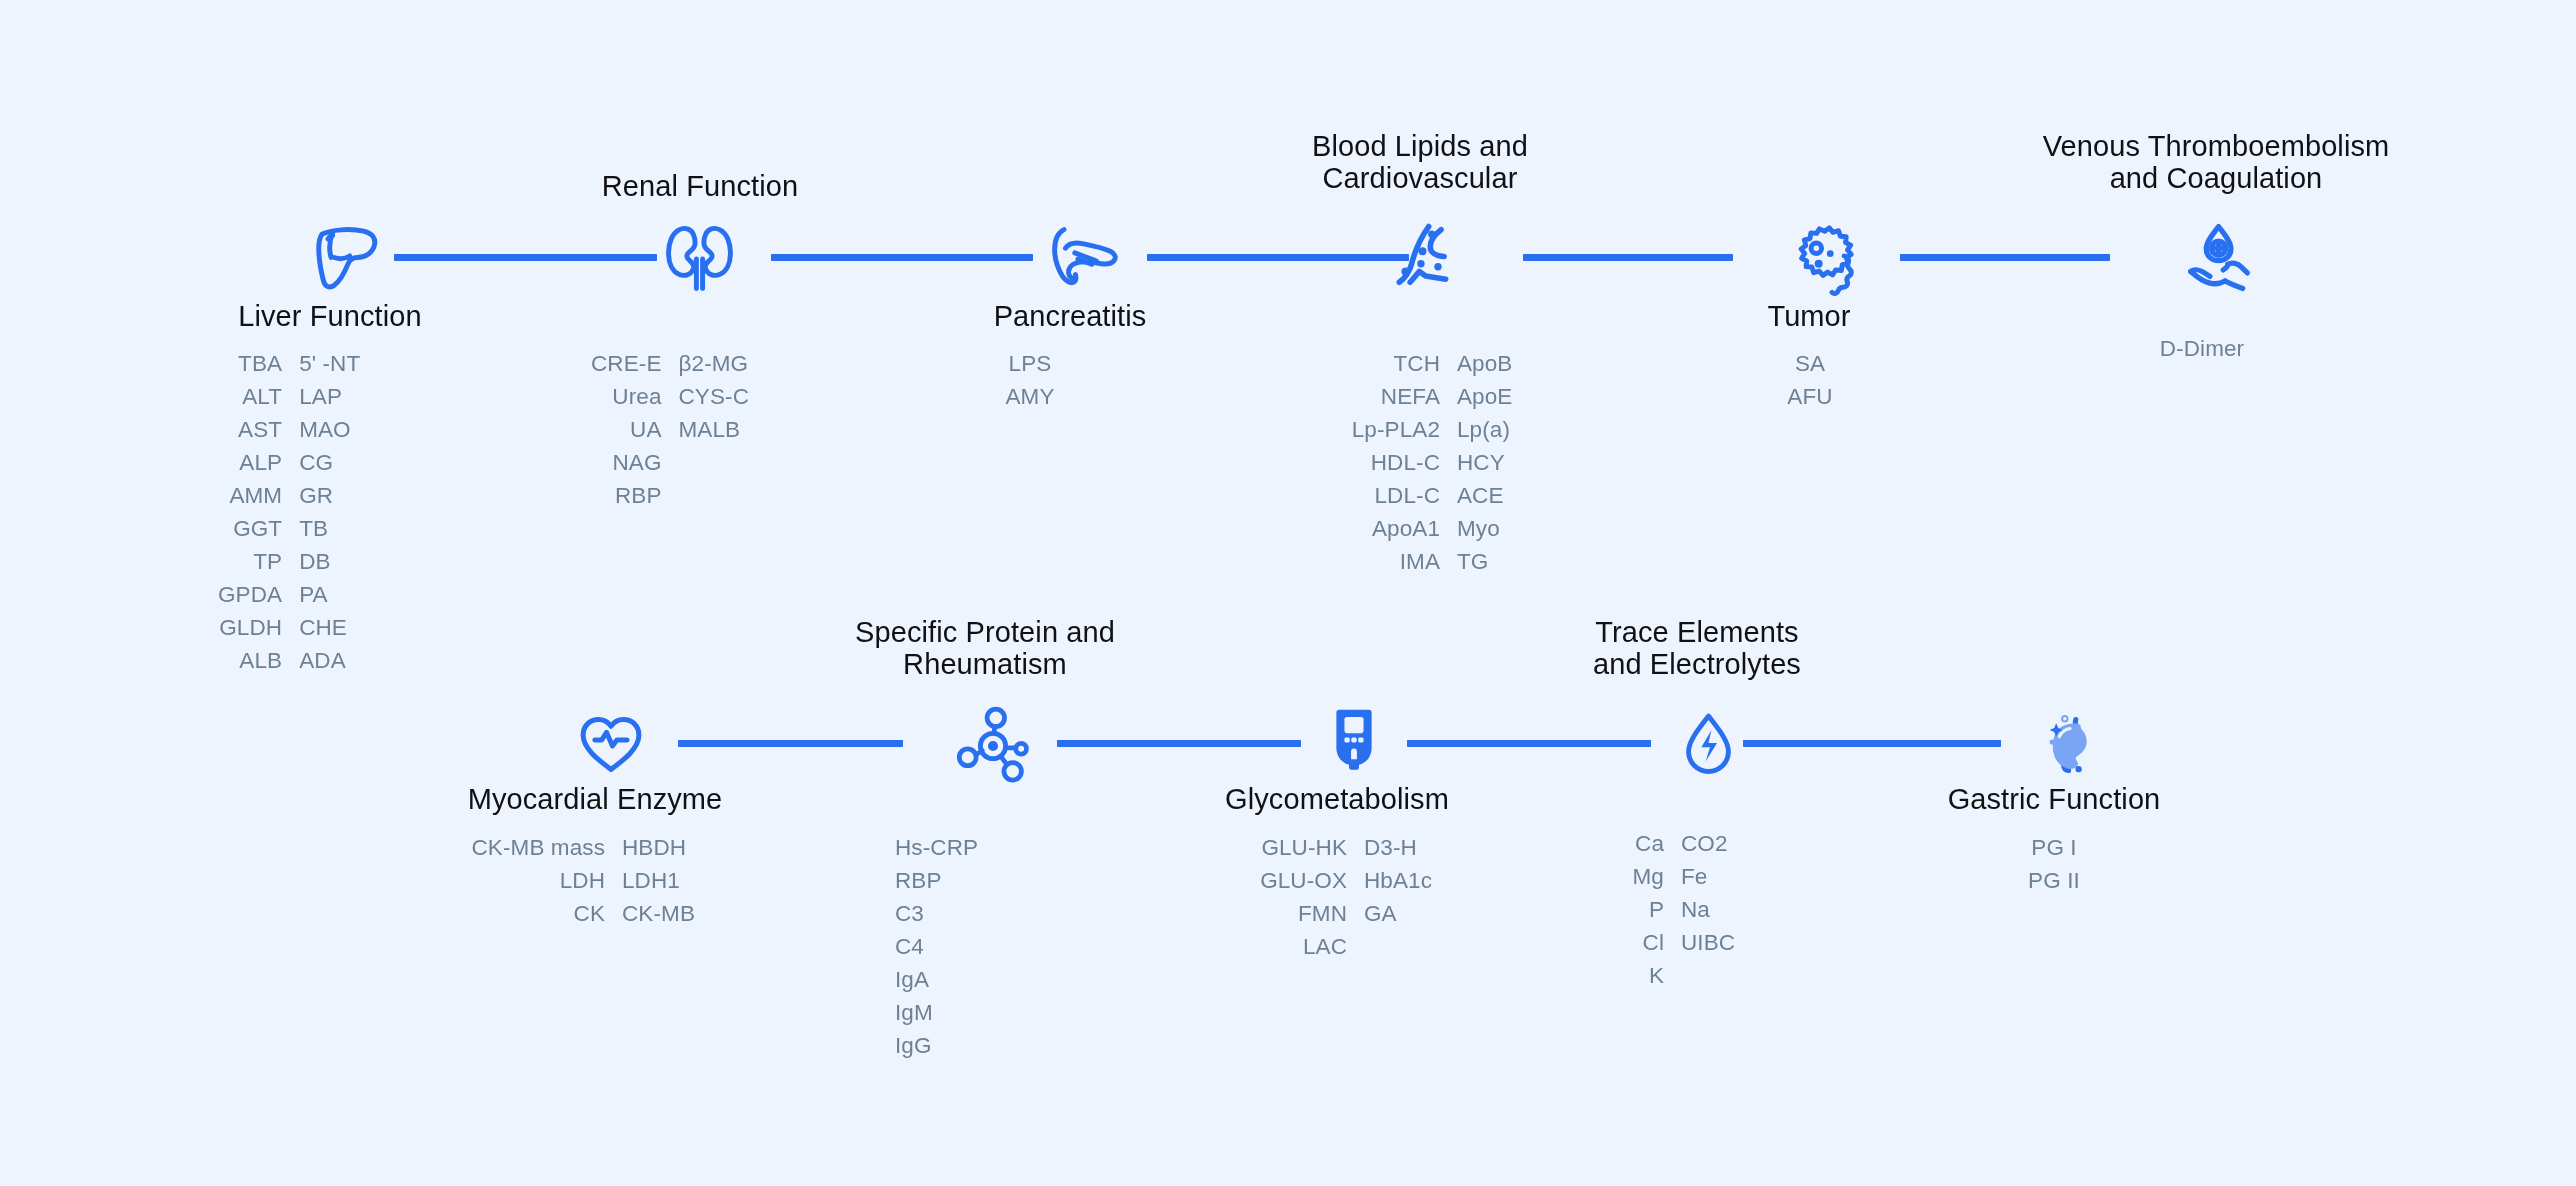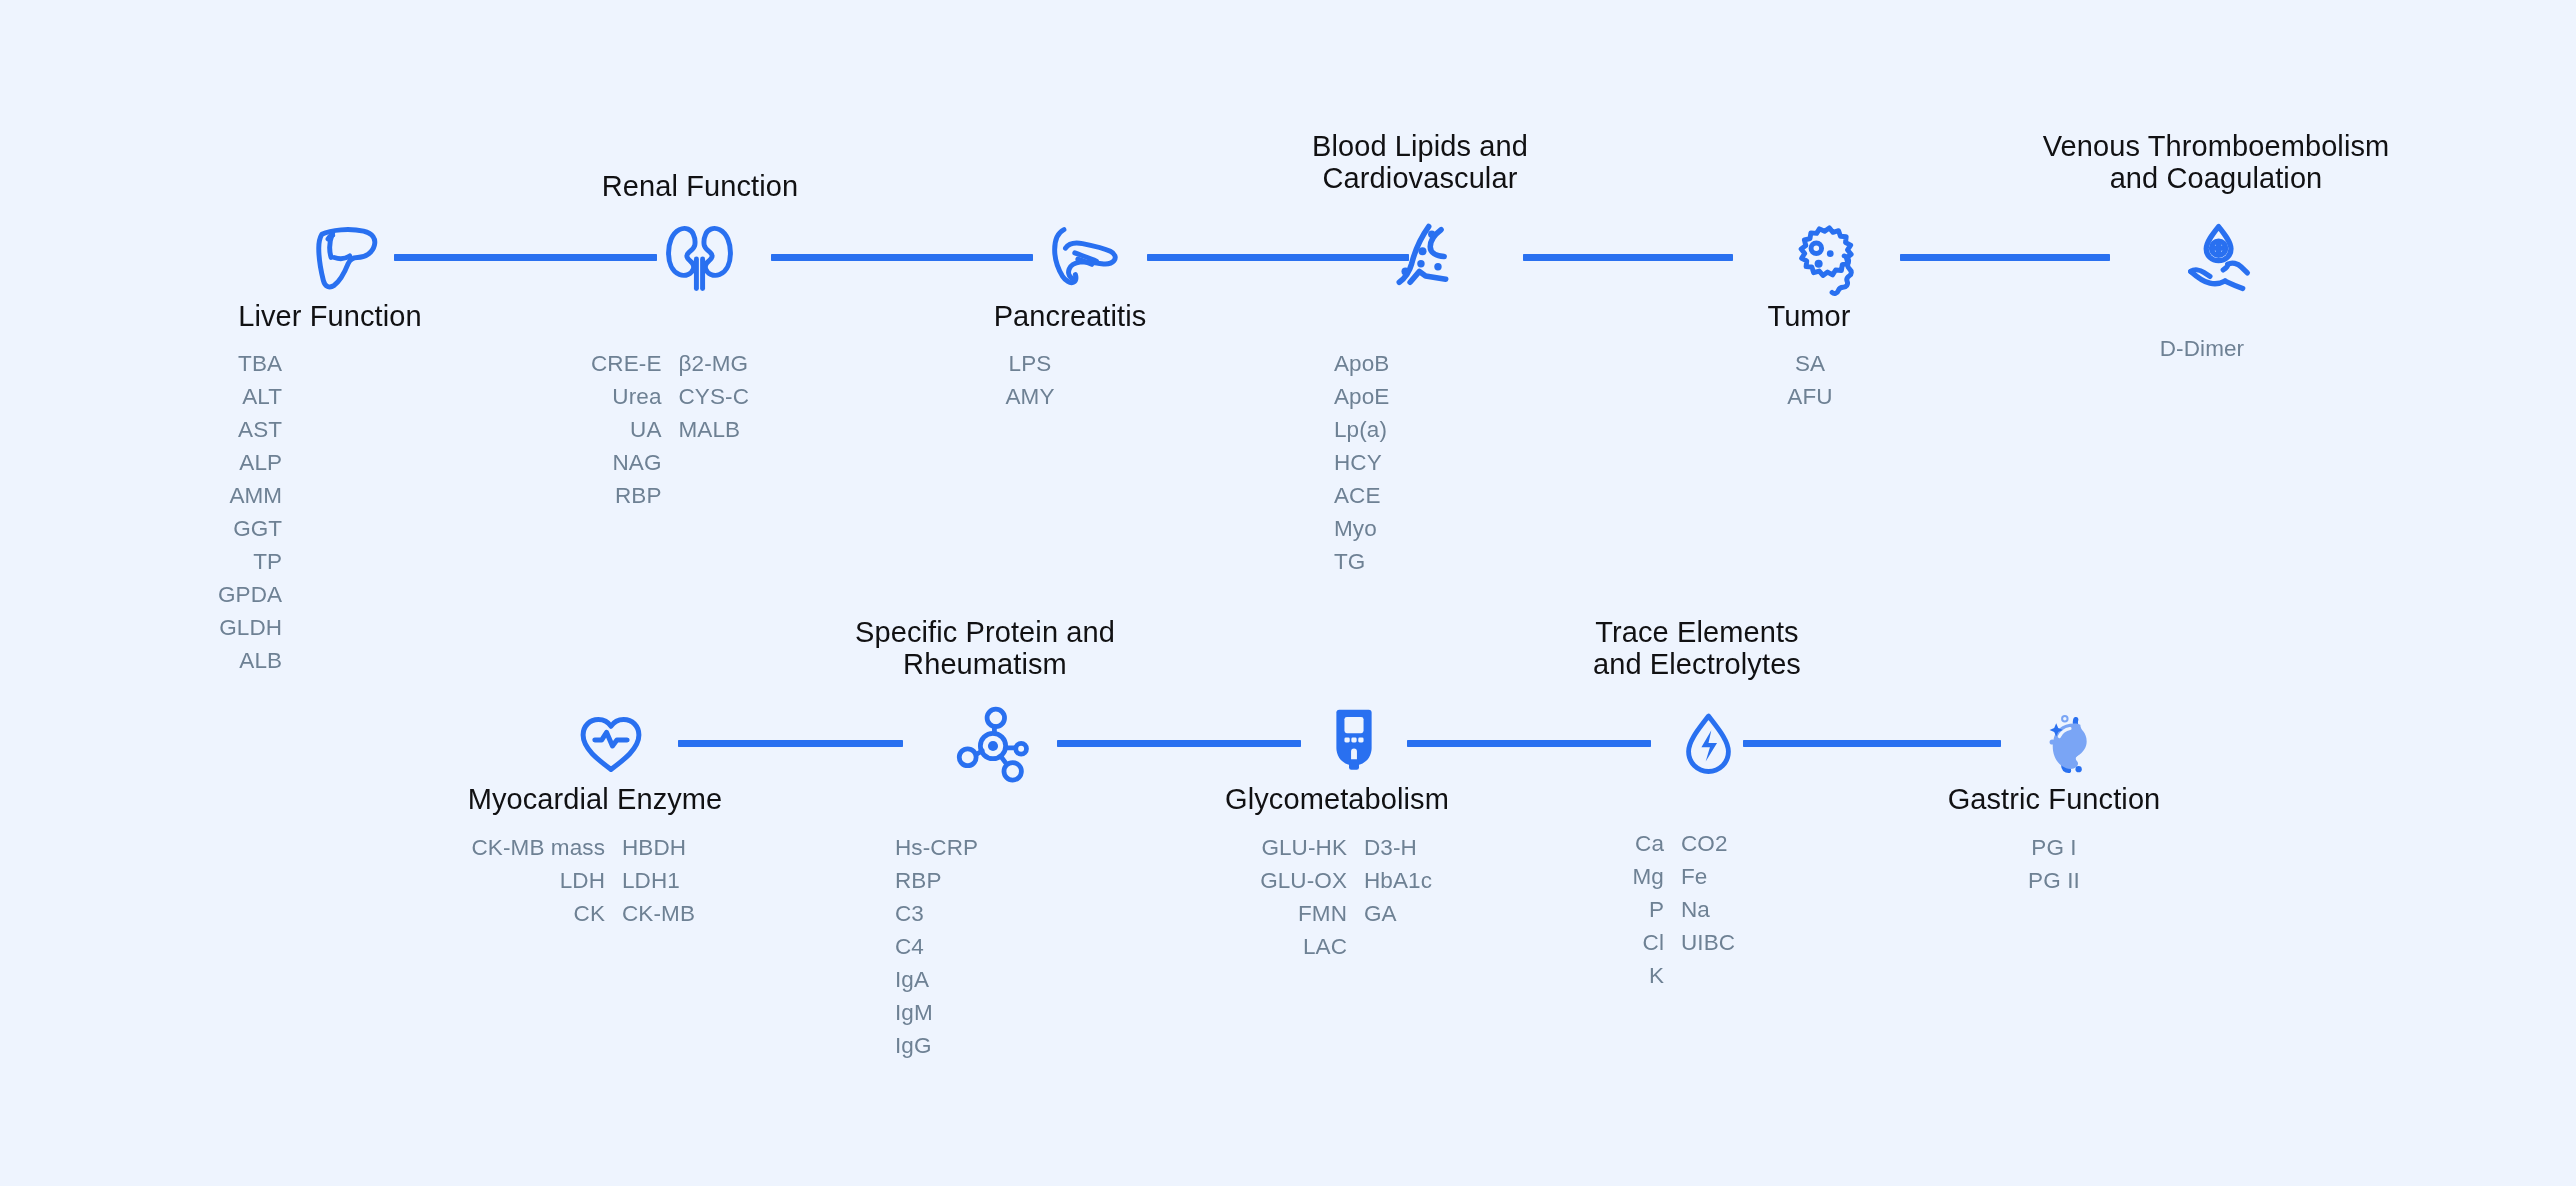"5' -NT" div.col { html: none -> <div> <div>5' -NT</div> <div>LAP</div> <div>MAO</div> <div>CG</div> <div>GR</div> <div>TB</div> <div>DB</div> <div>PA</div> <div>CHE</div> <div>ADA</div> </div> }
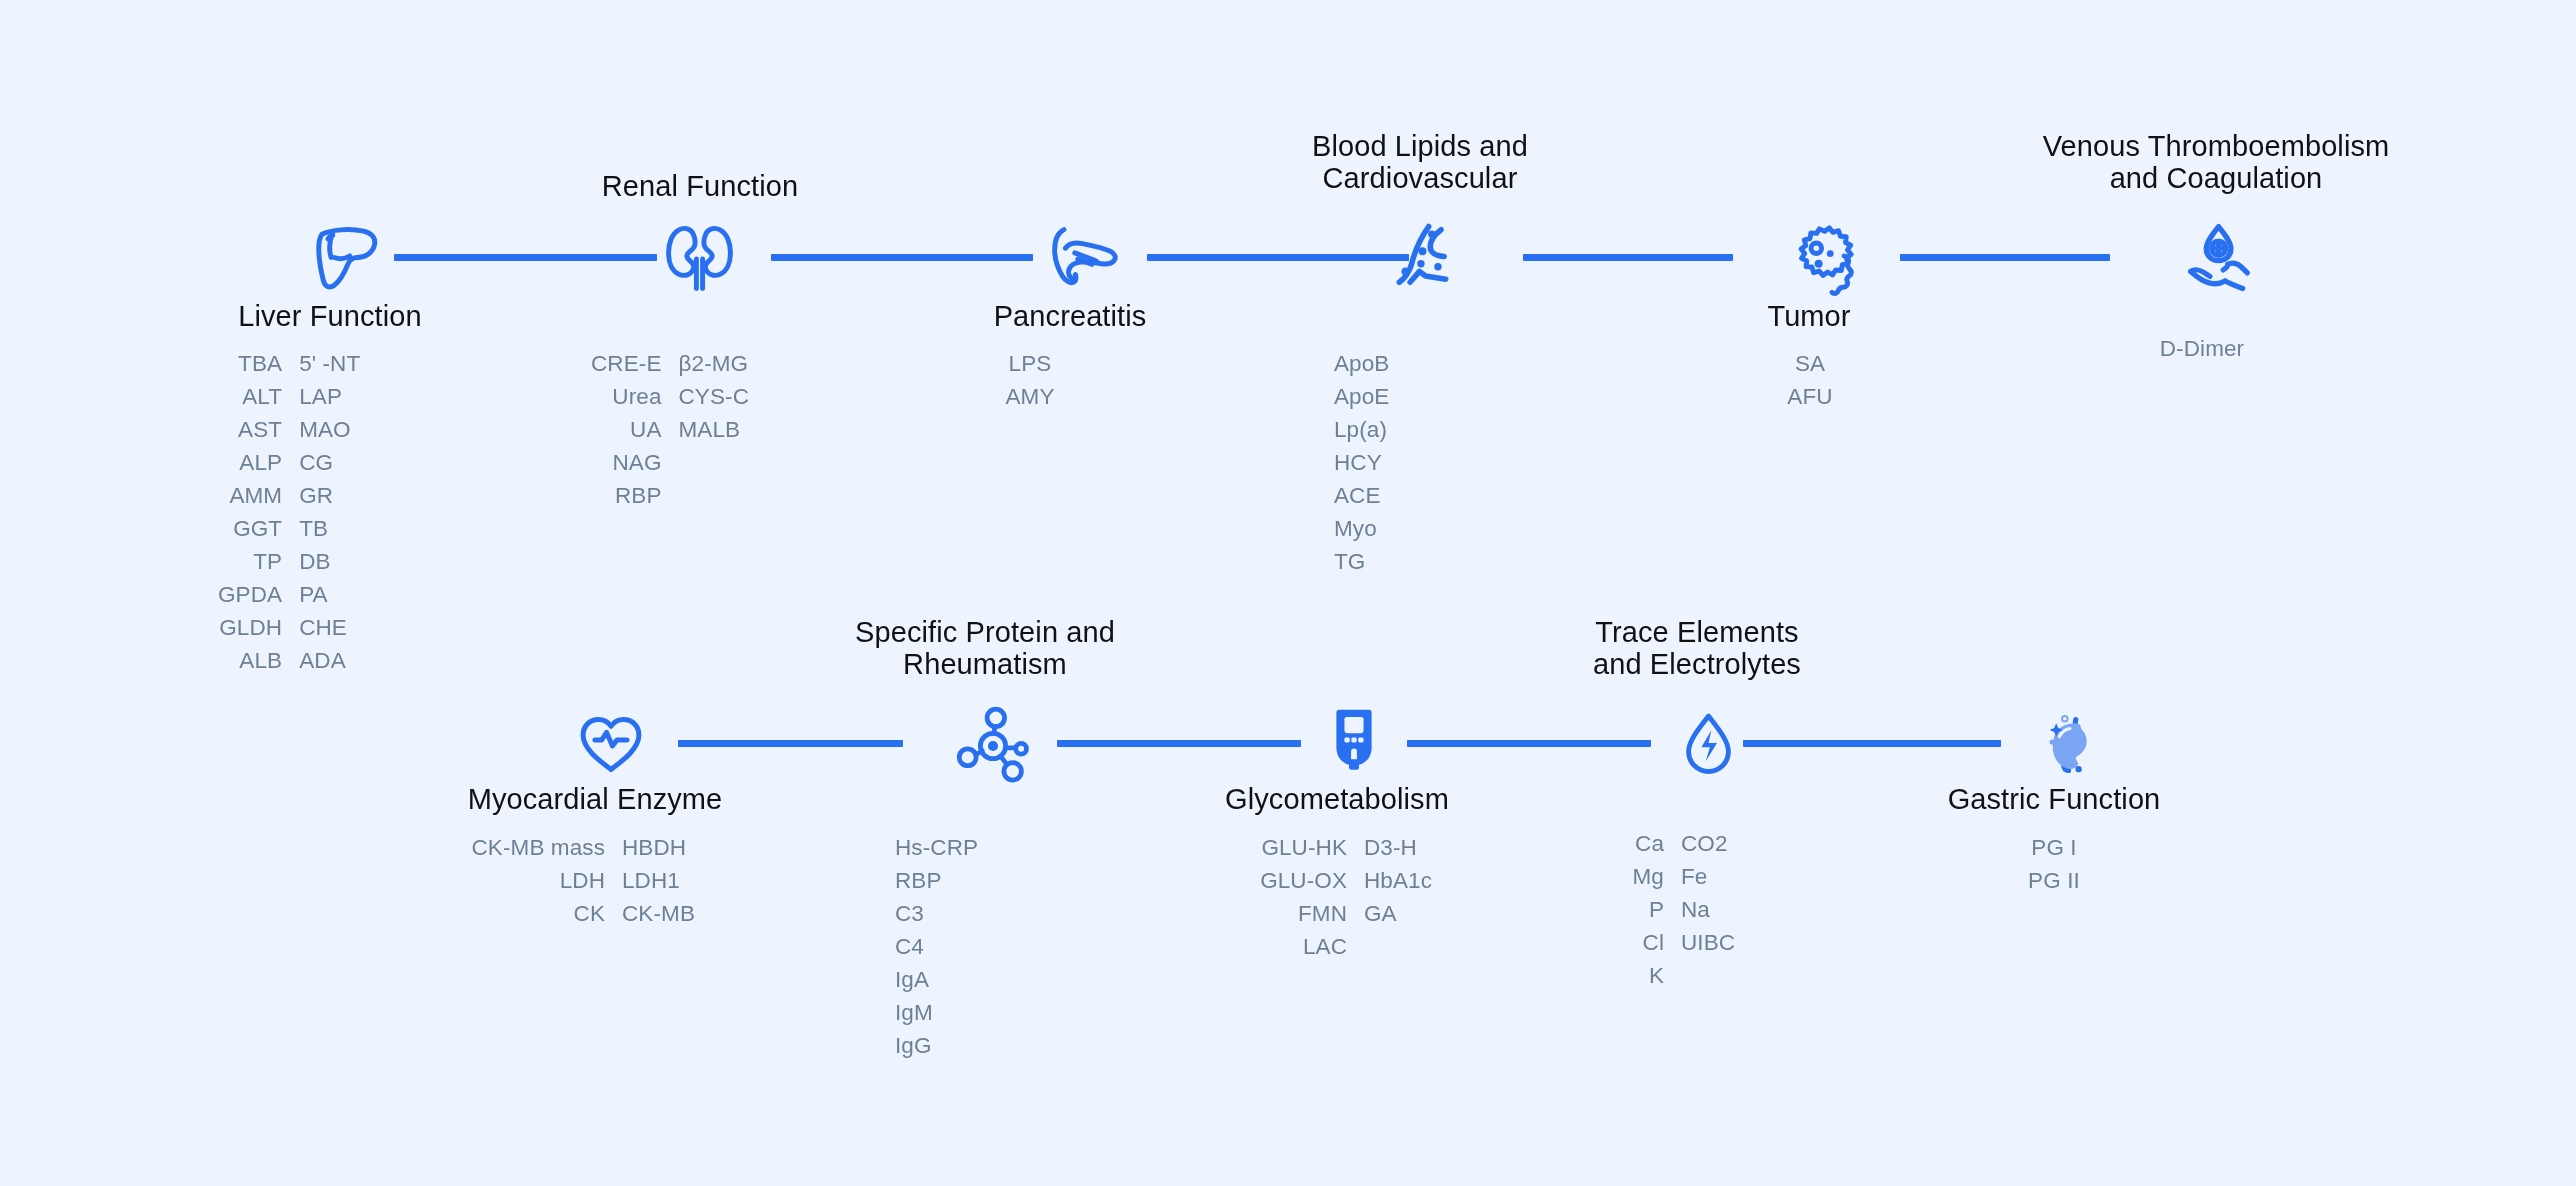"TCH" div.col { html: none -> <div> <div>TCH</div> <div>NEFA</div> <div>Lp-PLA2</div> <div>HDL-C</div> <div>LDL-C</div> <div>ApoA1</div> <div>IMA</div> </div> }
